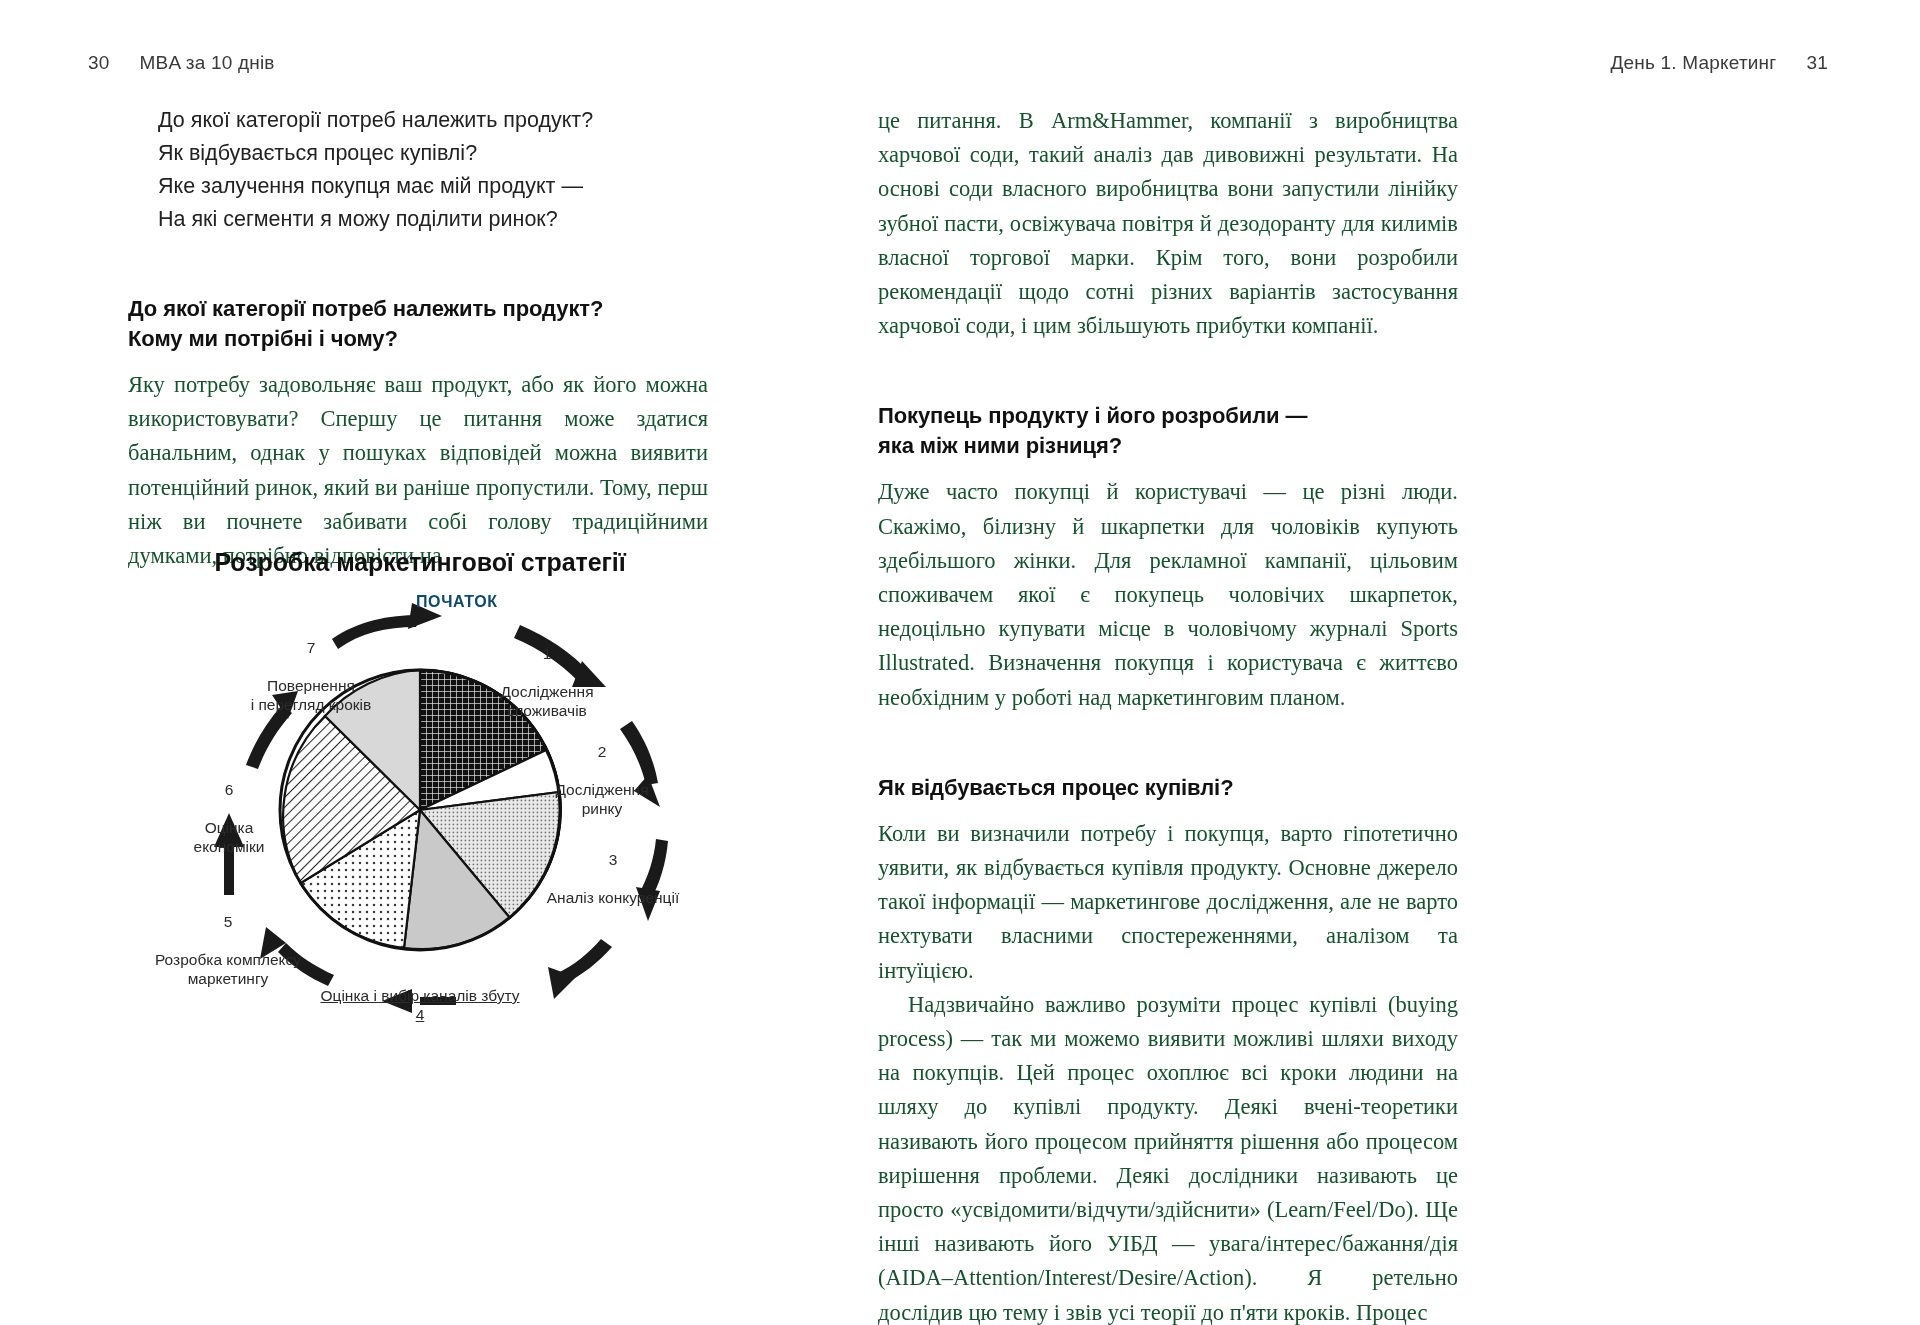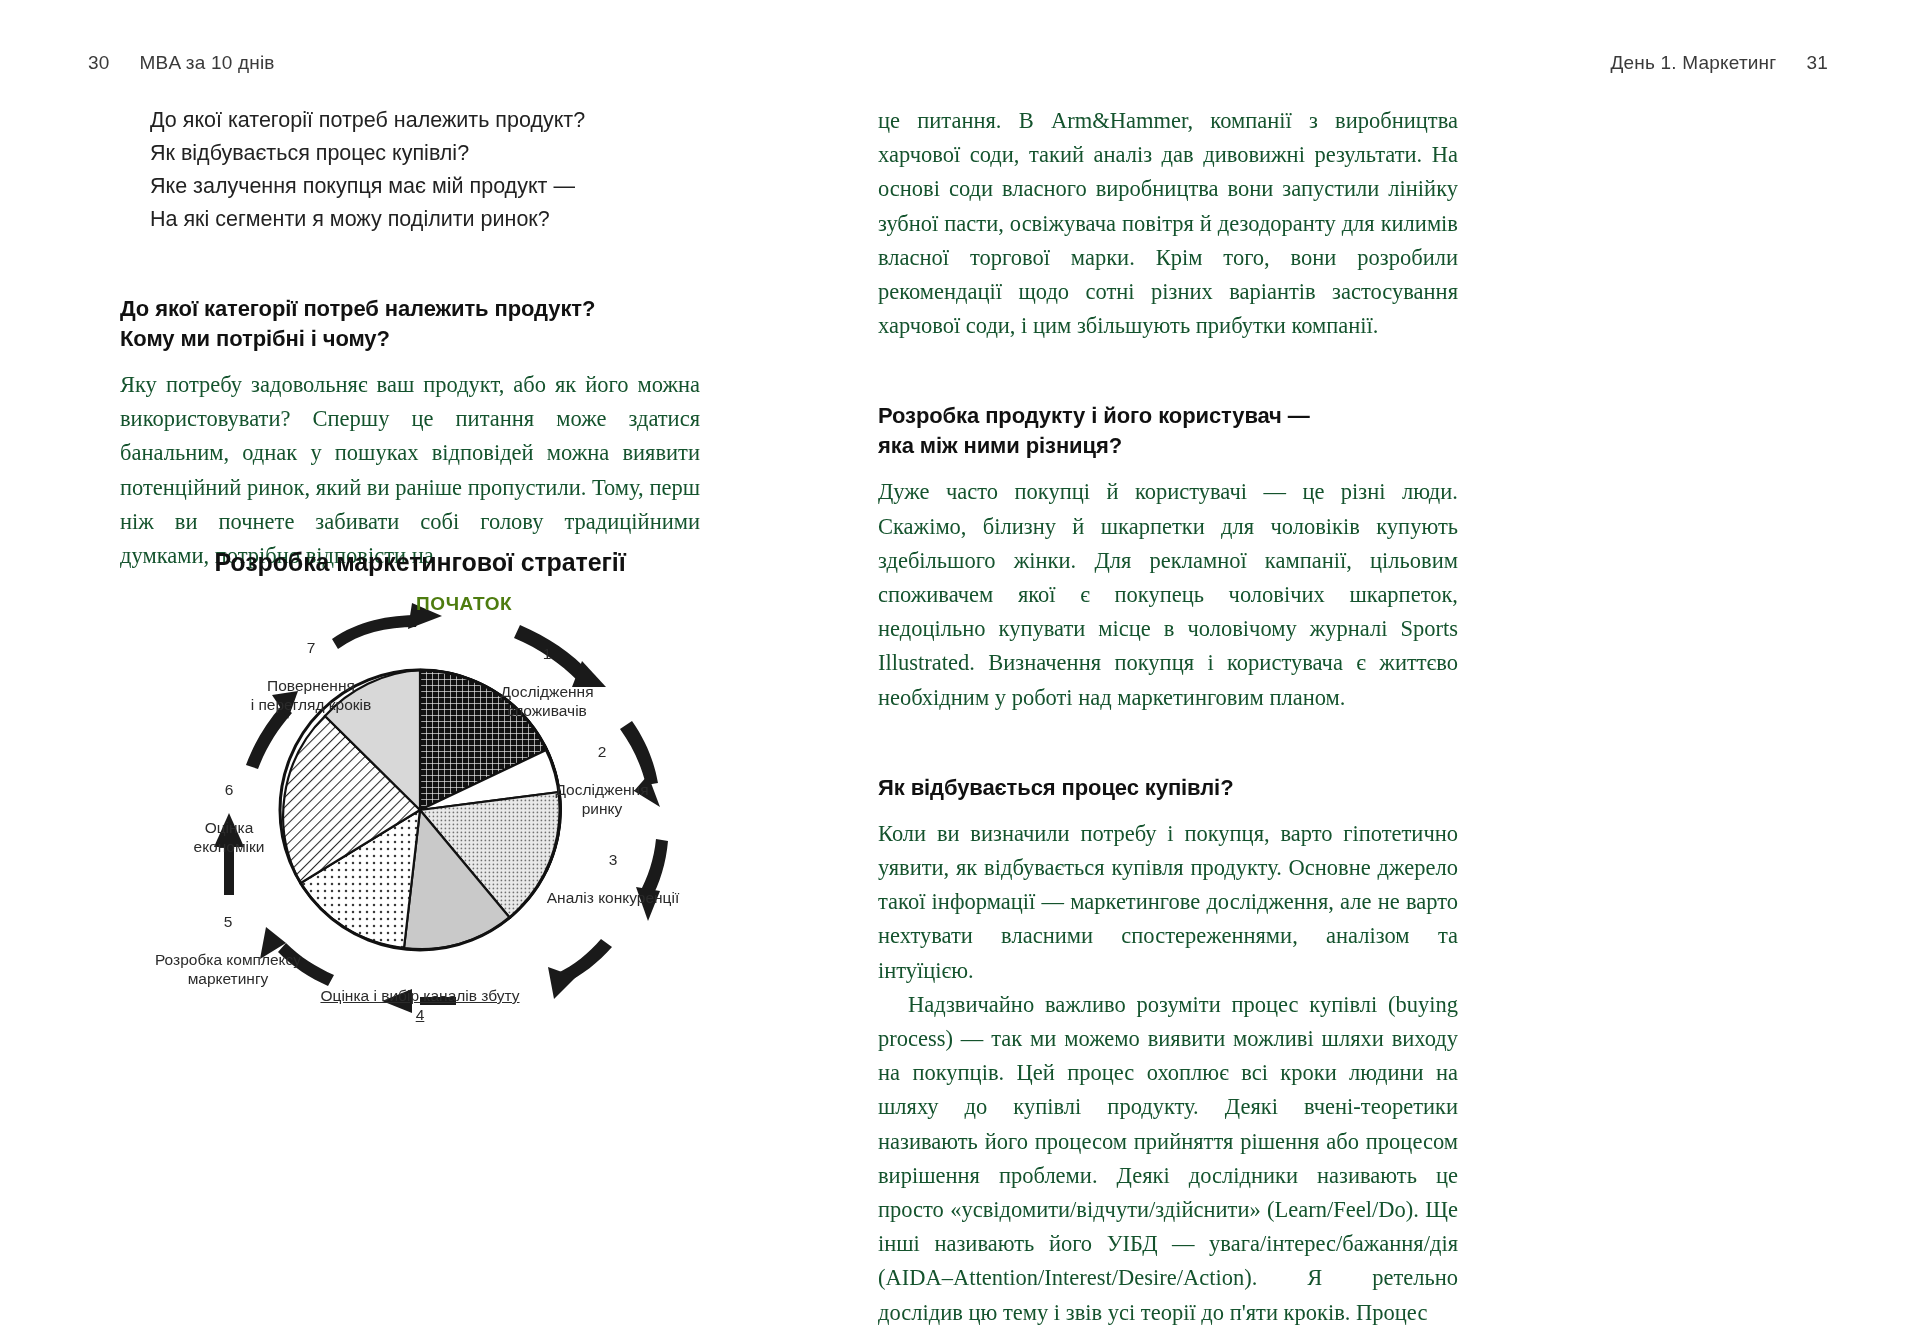"До якої категорії потреб належить" .col-left { left: 120px -> 128px }
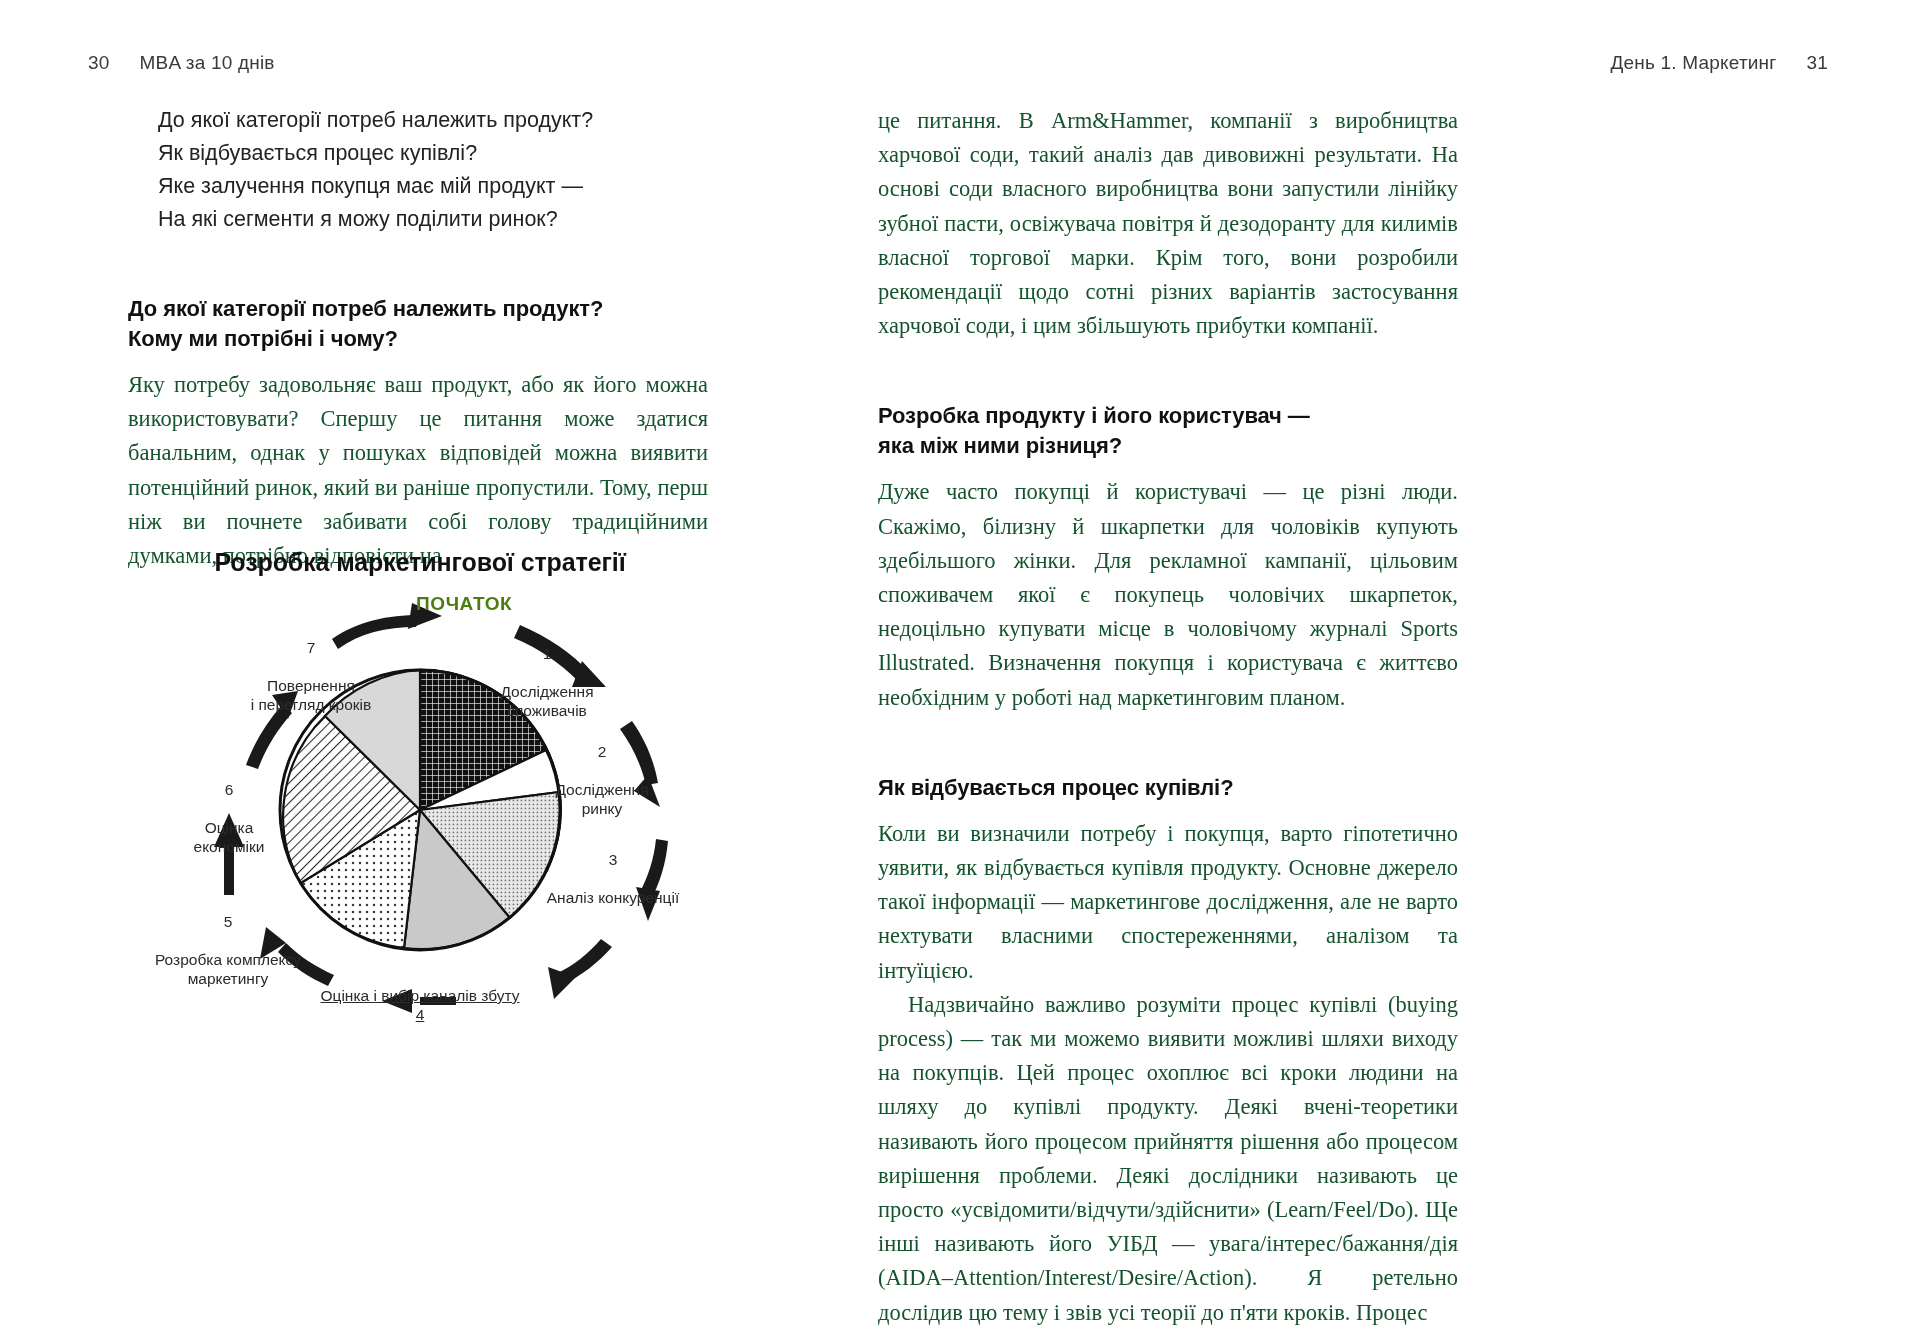"Розробка продукту і його користувач" span { text: Розробка продукту і його користувач -> Покупець продукту і його розробили }
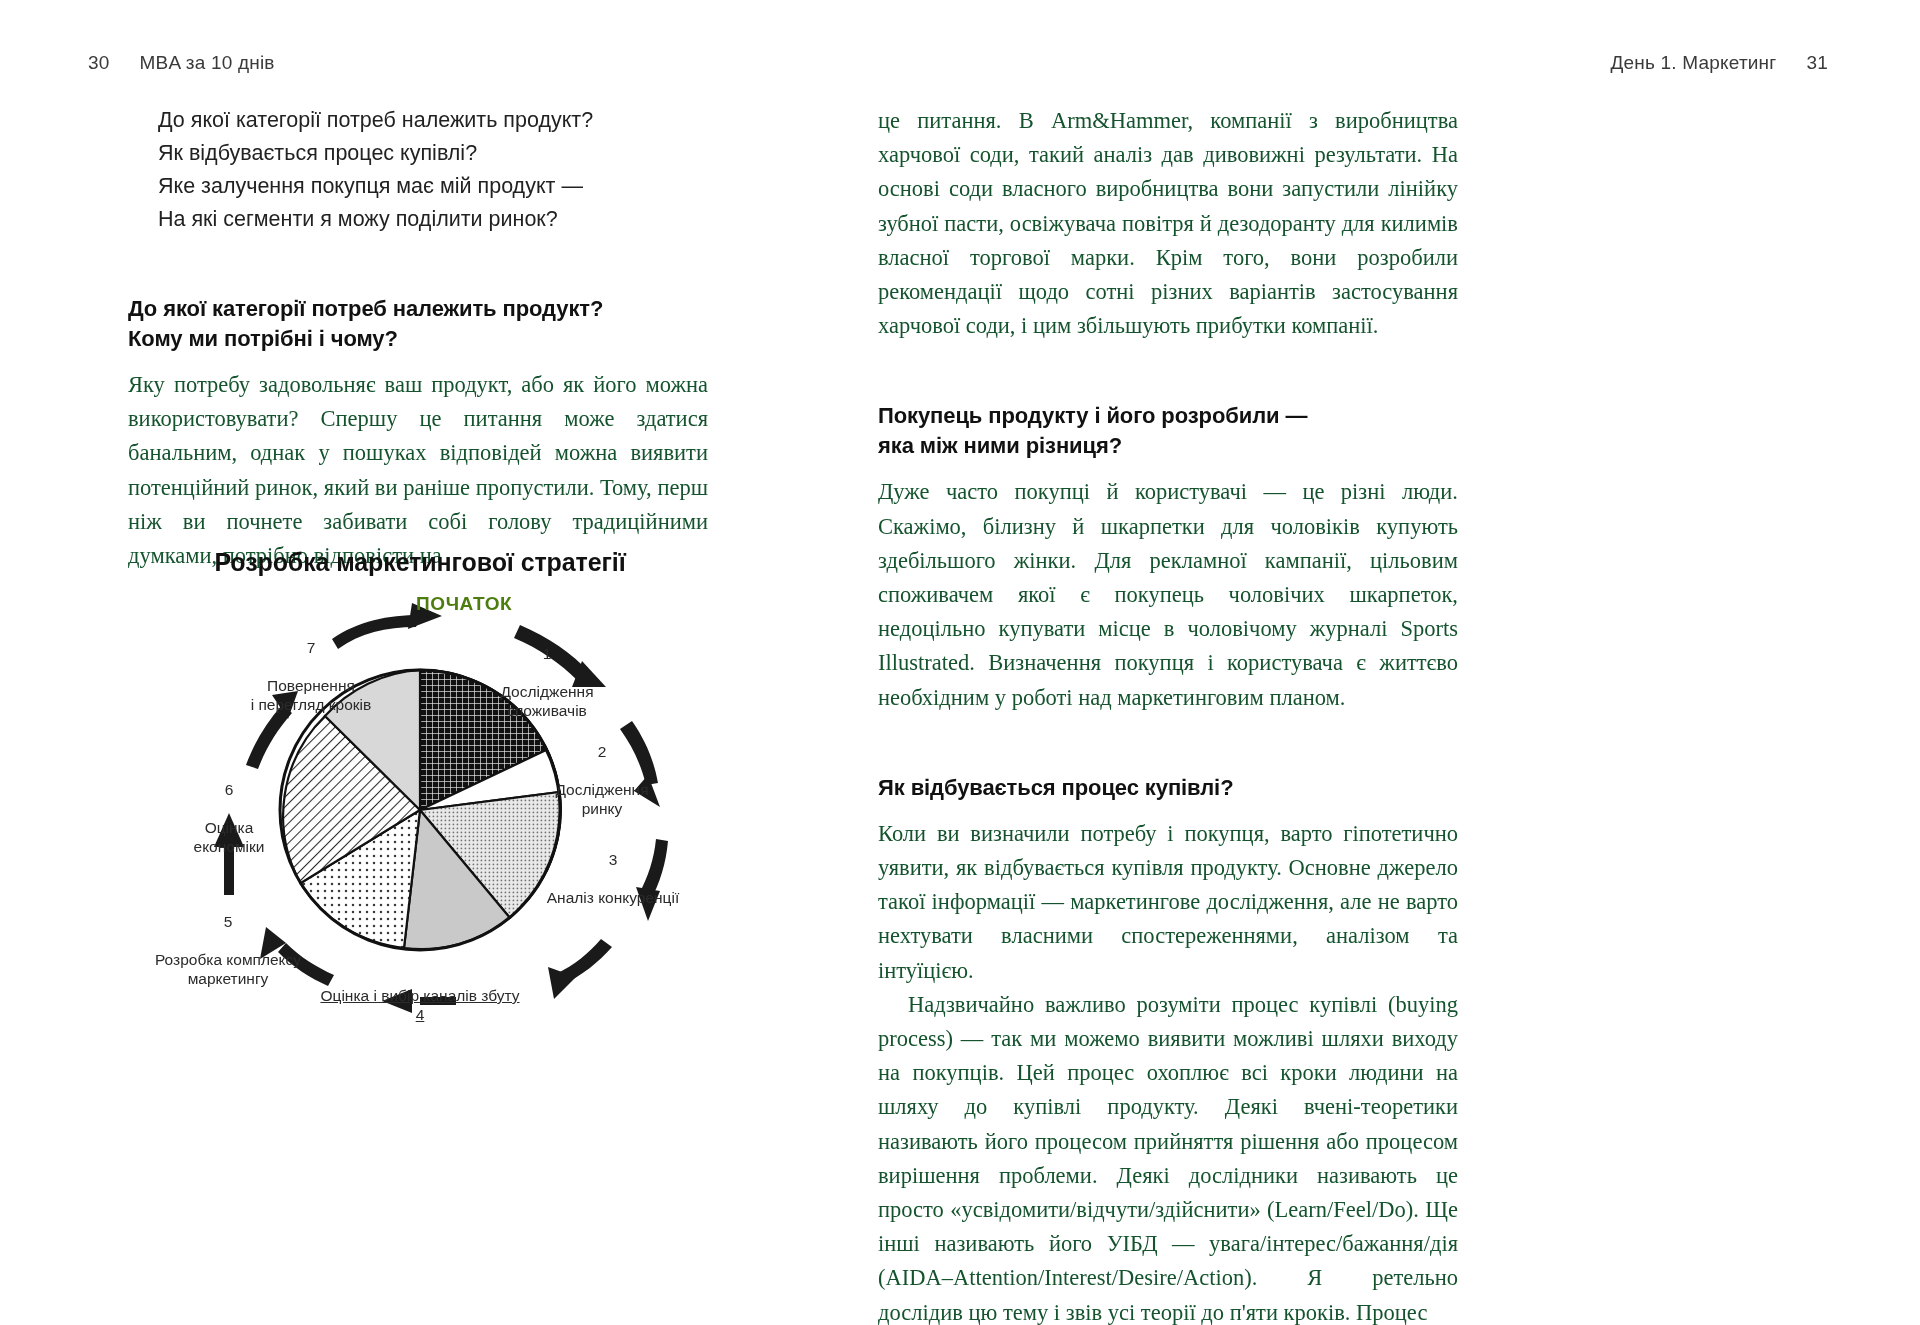"ПОЧАТОК" .fstart { color: #4d7c0f -> #0c4a6e; font-size: 19px -> 16px }
